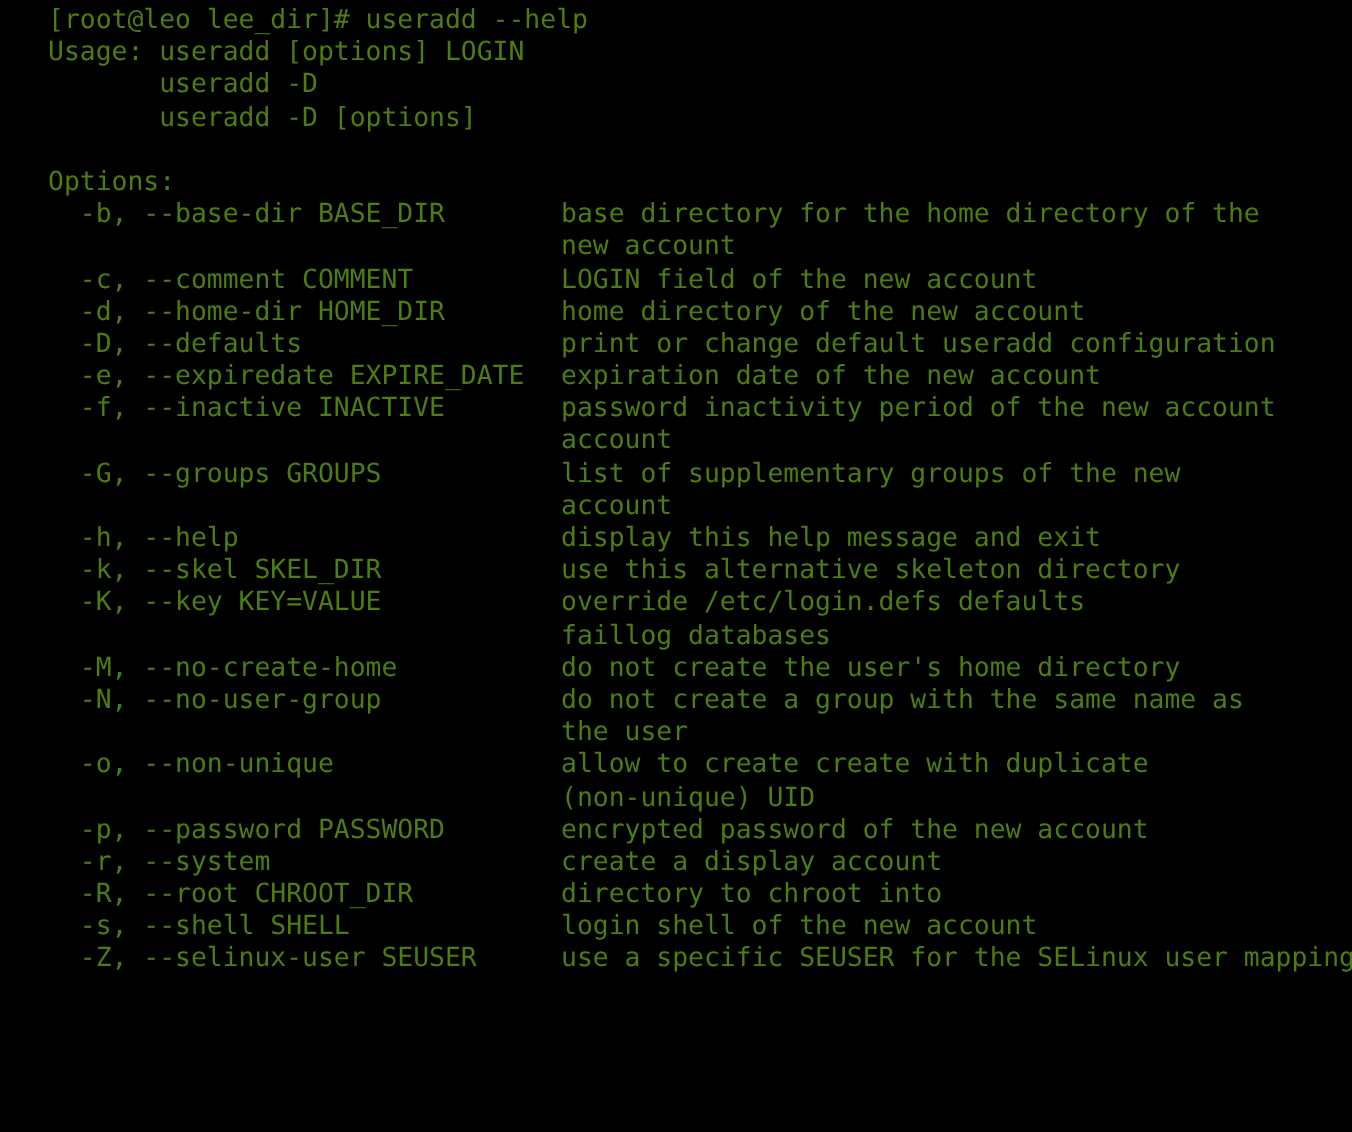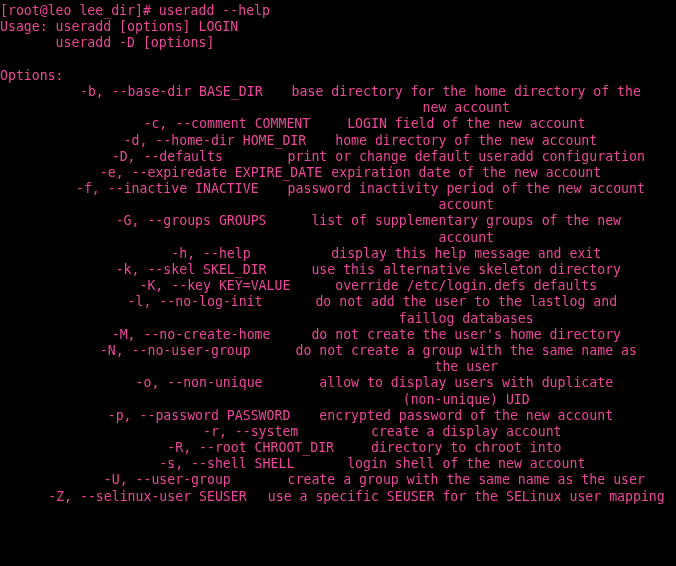"[root@leo lee_dir]# useradd --help" #terminal { color: #ec4899 -> #4d7c0f; padding: 3px 0 0 0 -> 3px 0 0 24px }
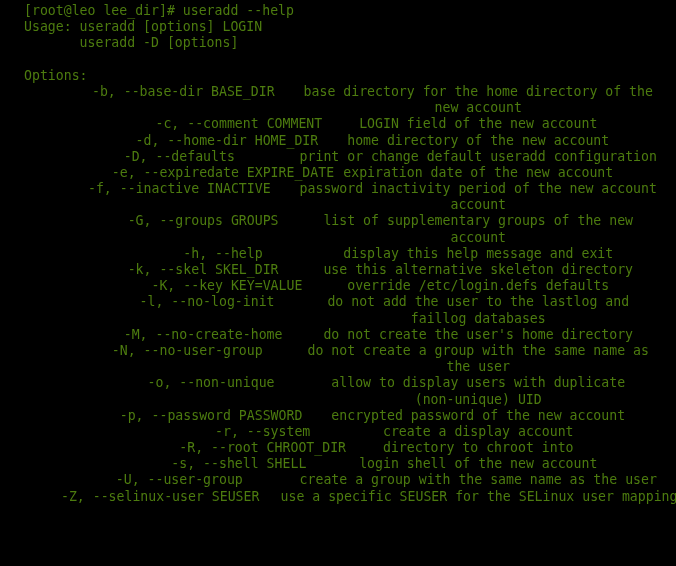"useradd -D" div.line { html: none -> <div> useradd -D</div> }
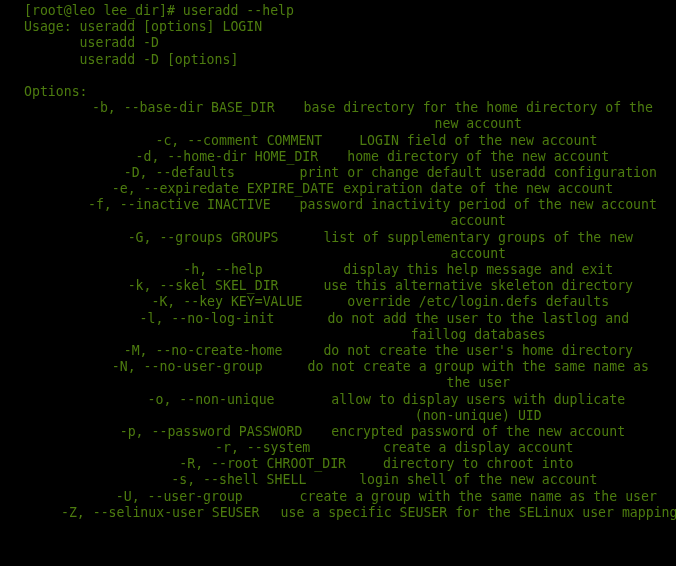"-b, --base-dir BASE_DIR base directory" .row { text-align: center -> none }
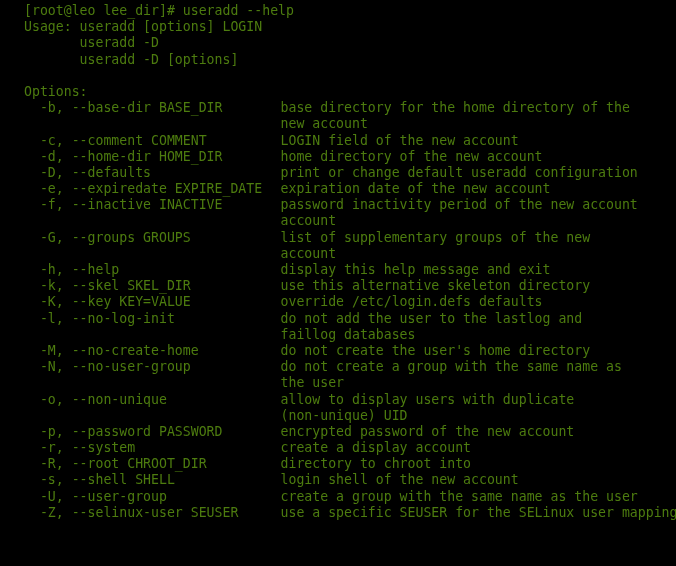"-l, --no-log-init do not add" div.row { html: <div><span> -l, --no-log-init</span><span>do not add the user to the lastlog and</span></div> -> none }
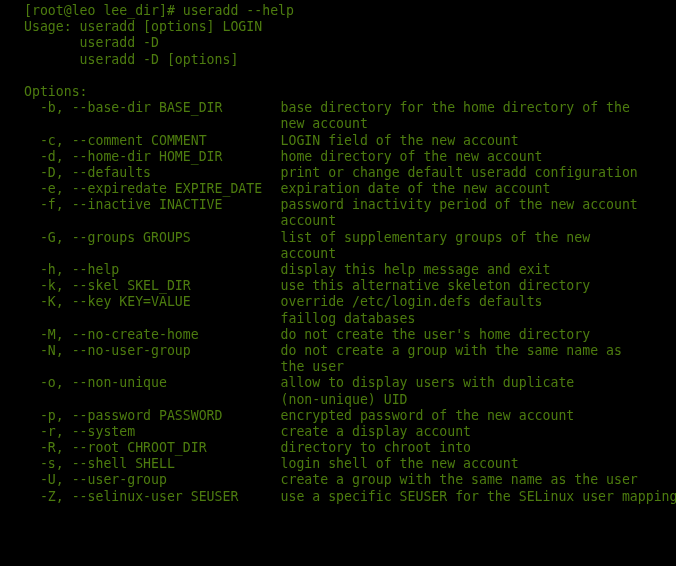"allow to display users with" span.desc { text: display users -> create create }
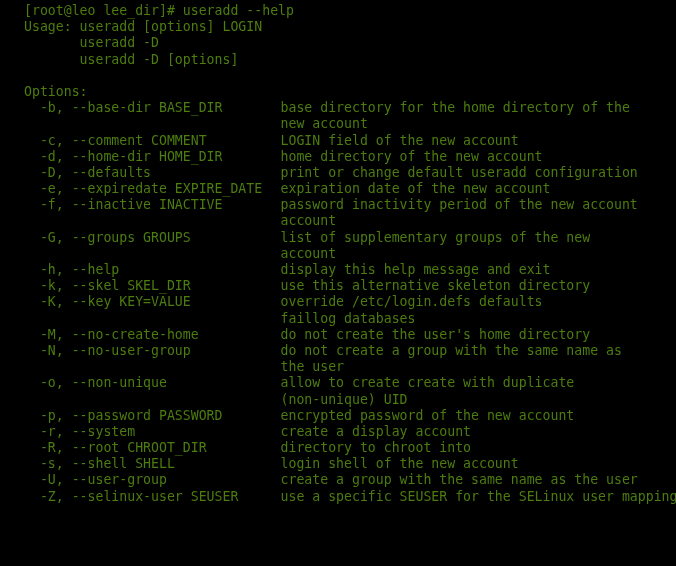"-U, --user-group create a group" div.row { html: <div><span> -U, --user-group</span><span>create a group with the same name as the user</span></div> -> none }
